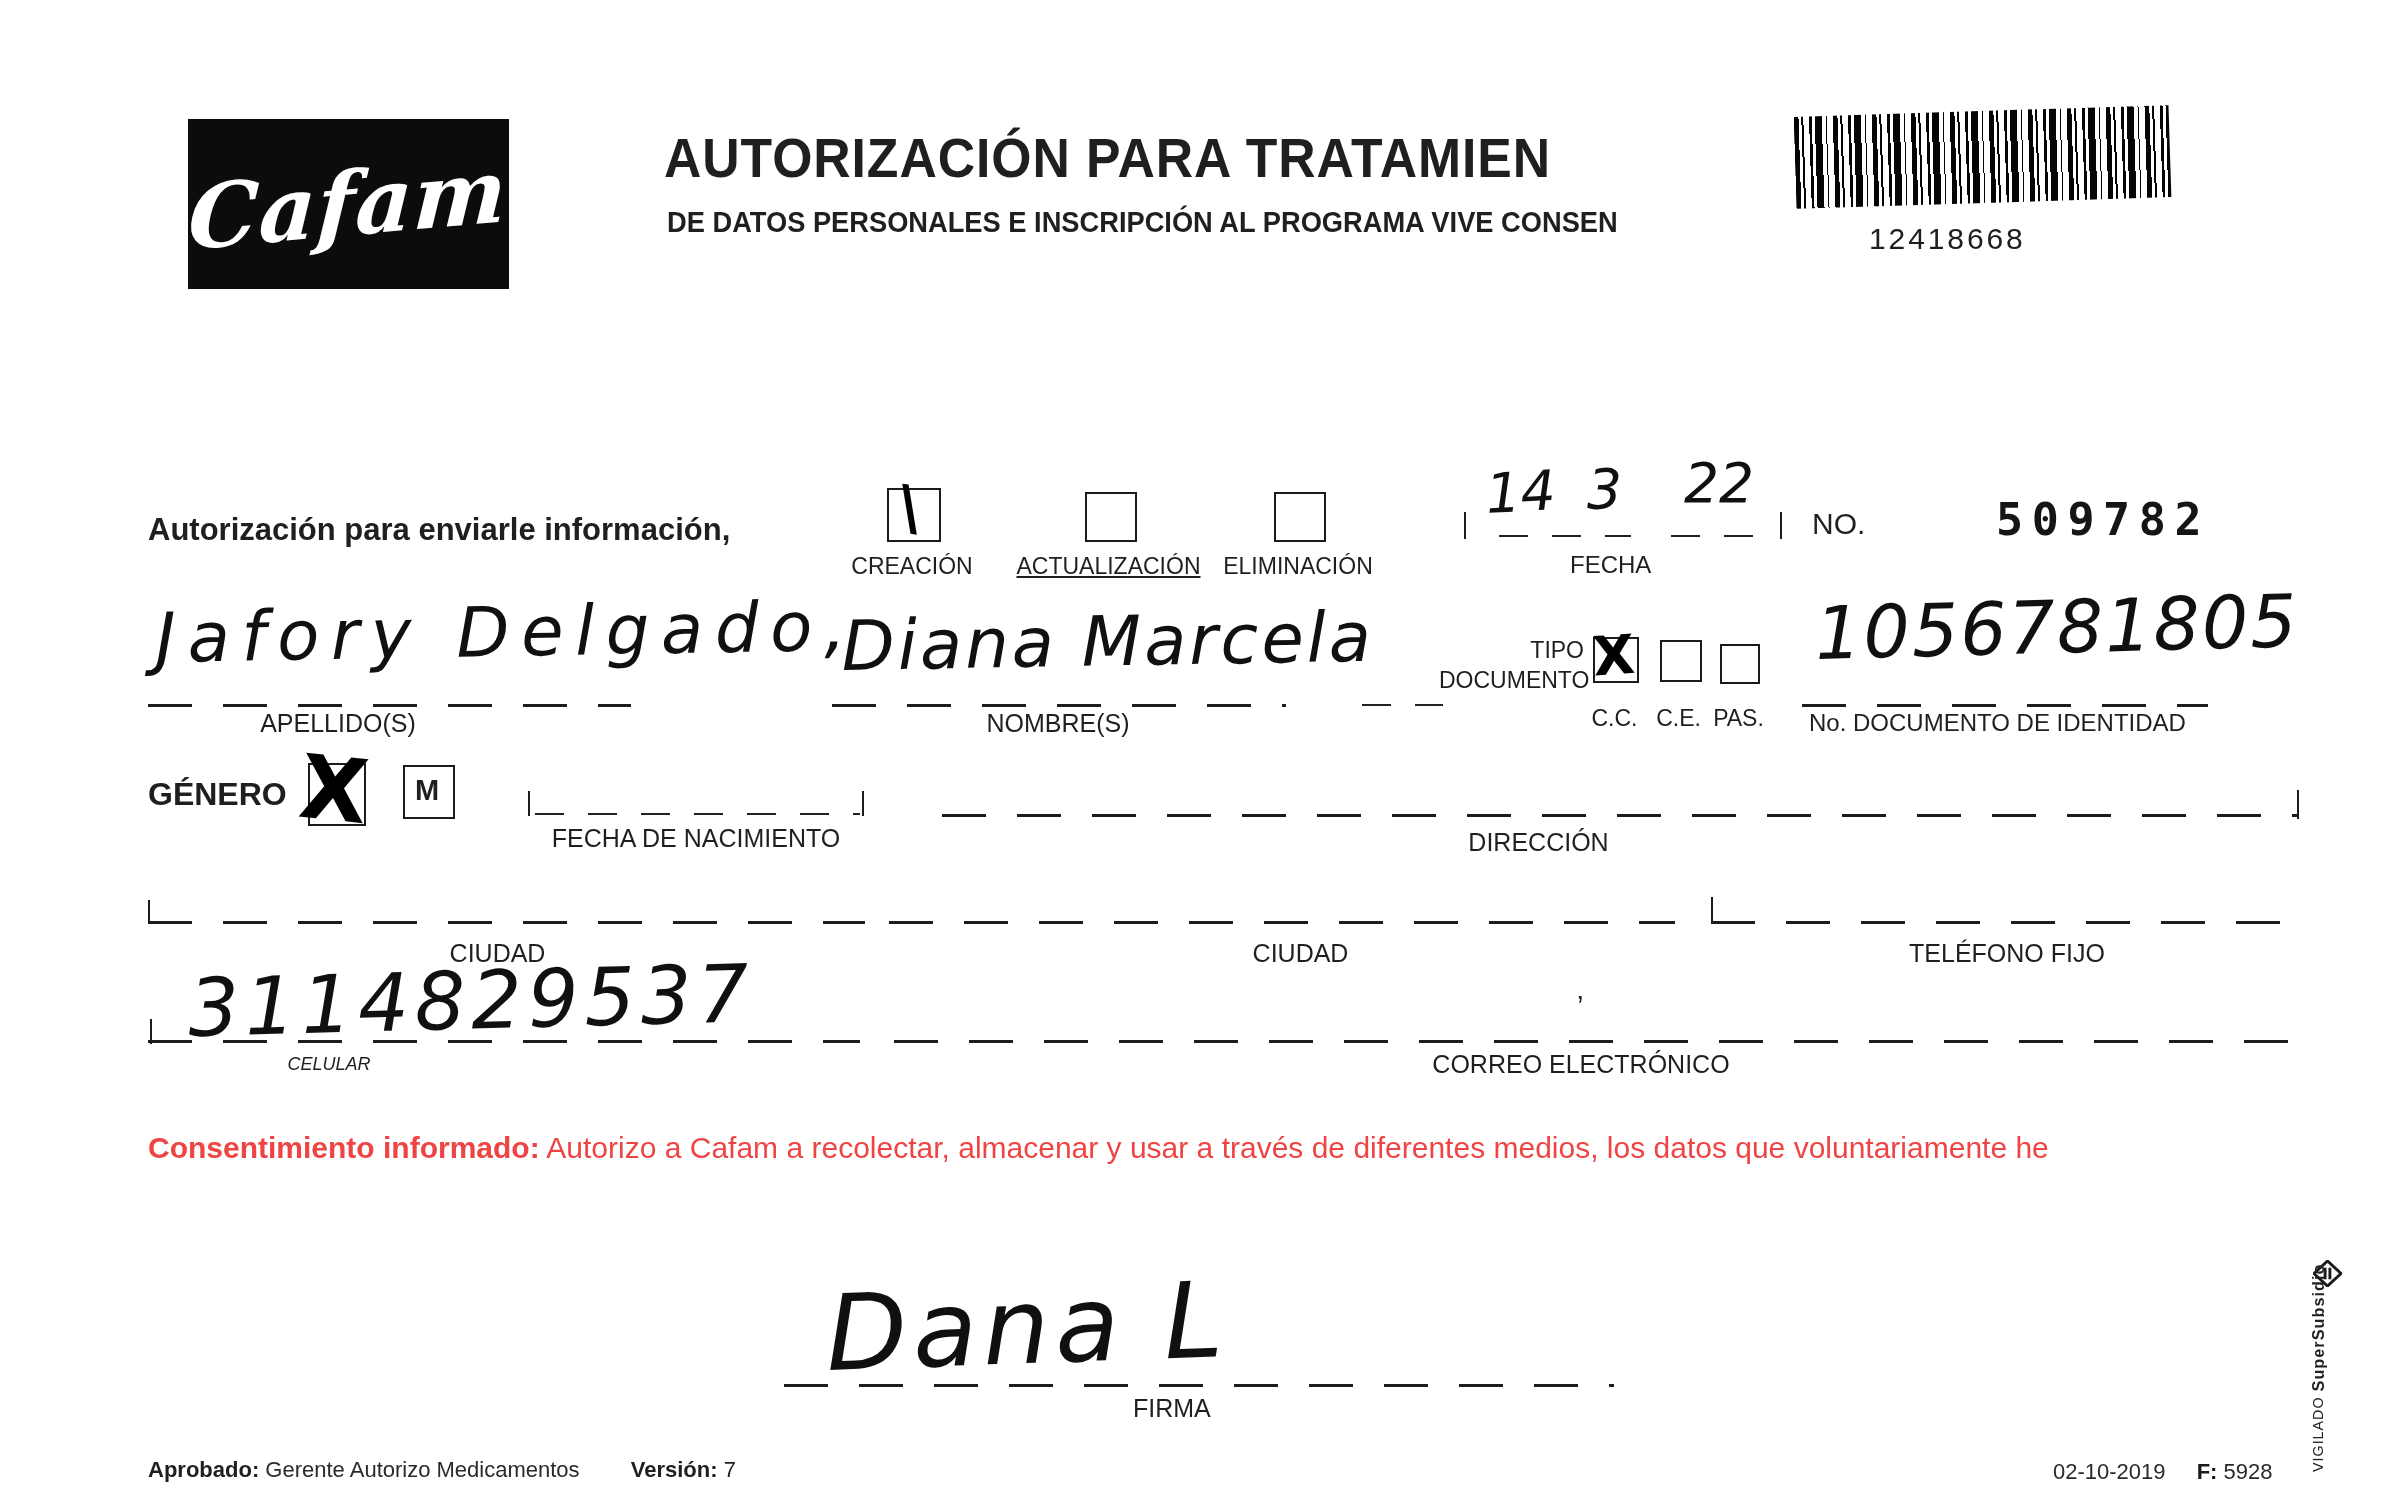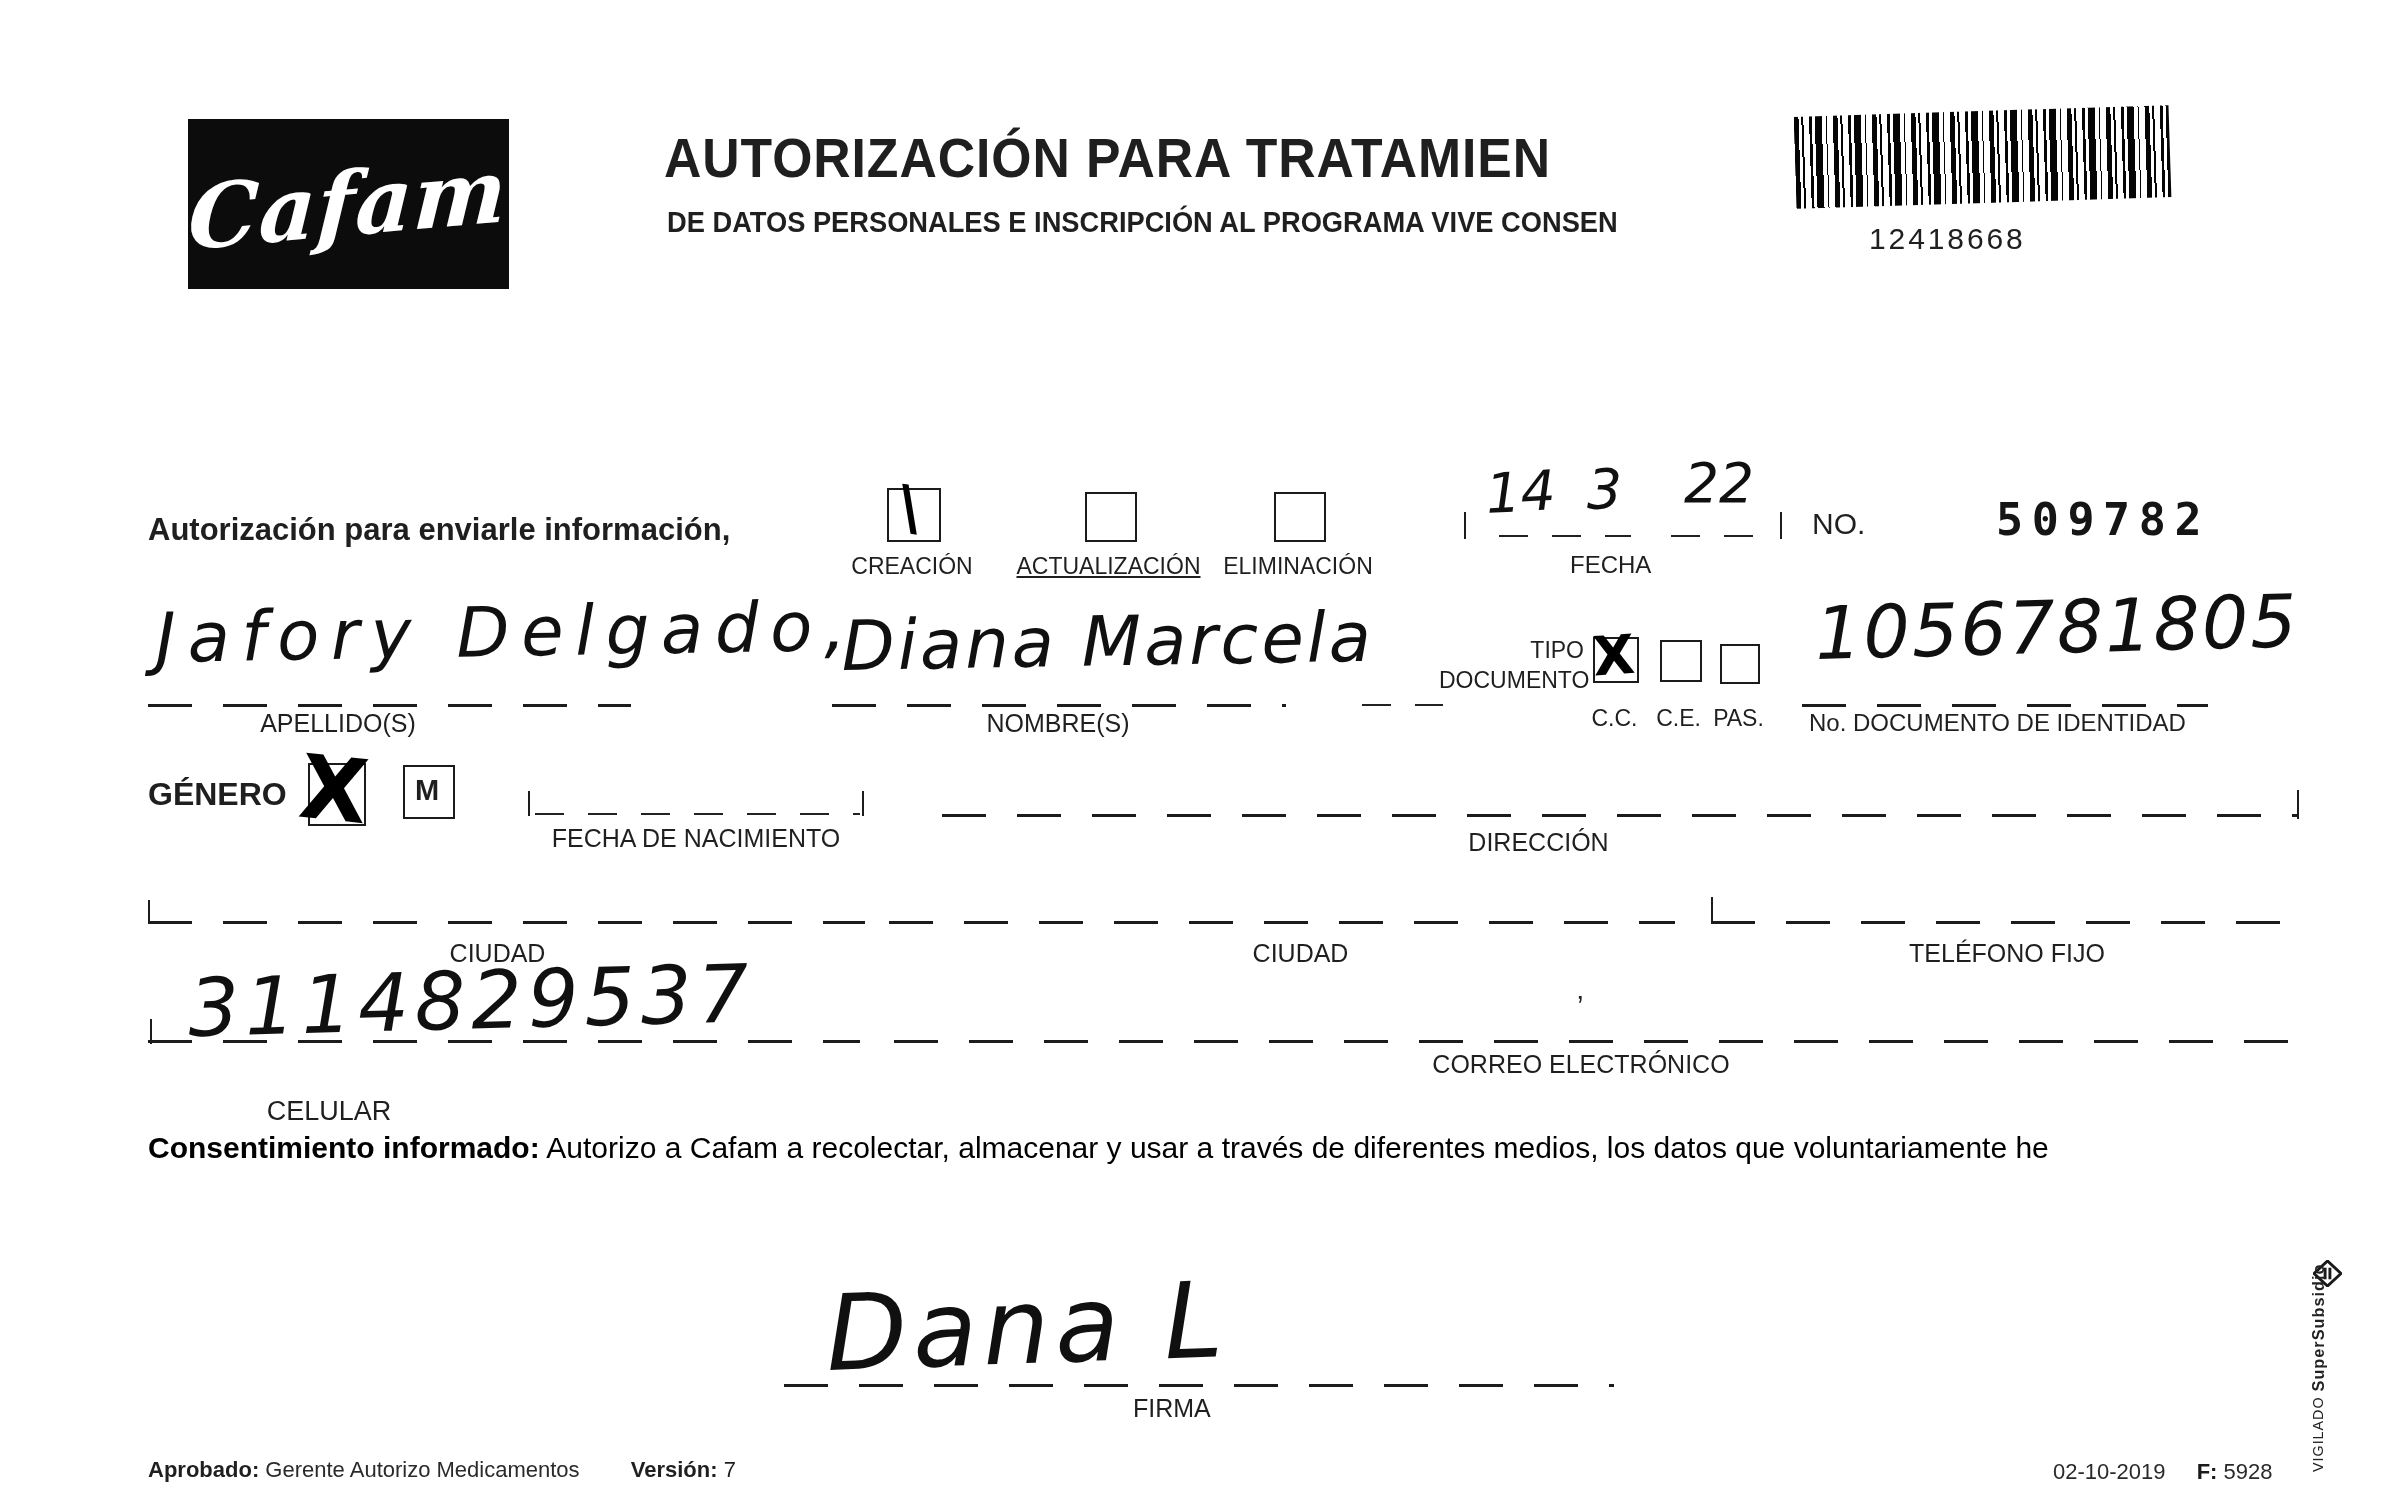"CELULAR" div.abs { font-size: 27px -> 18px; font-style: none -> italic; top: 1096px -> 1054px }
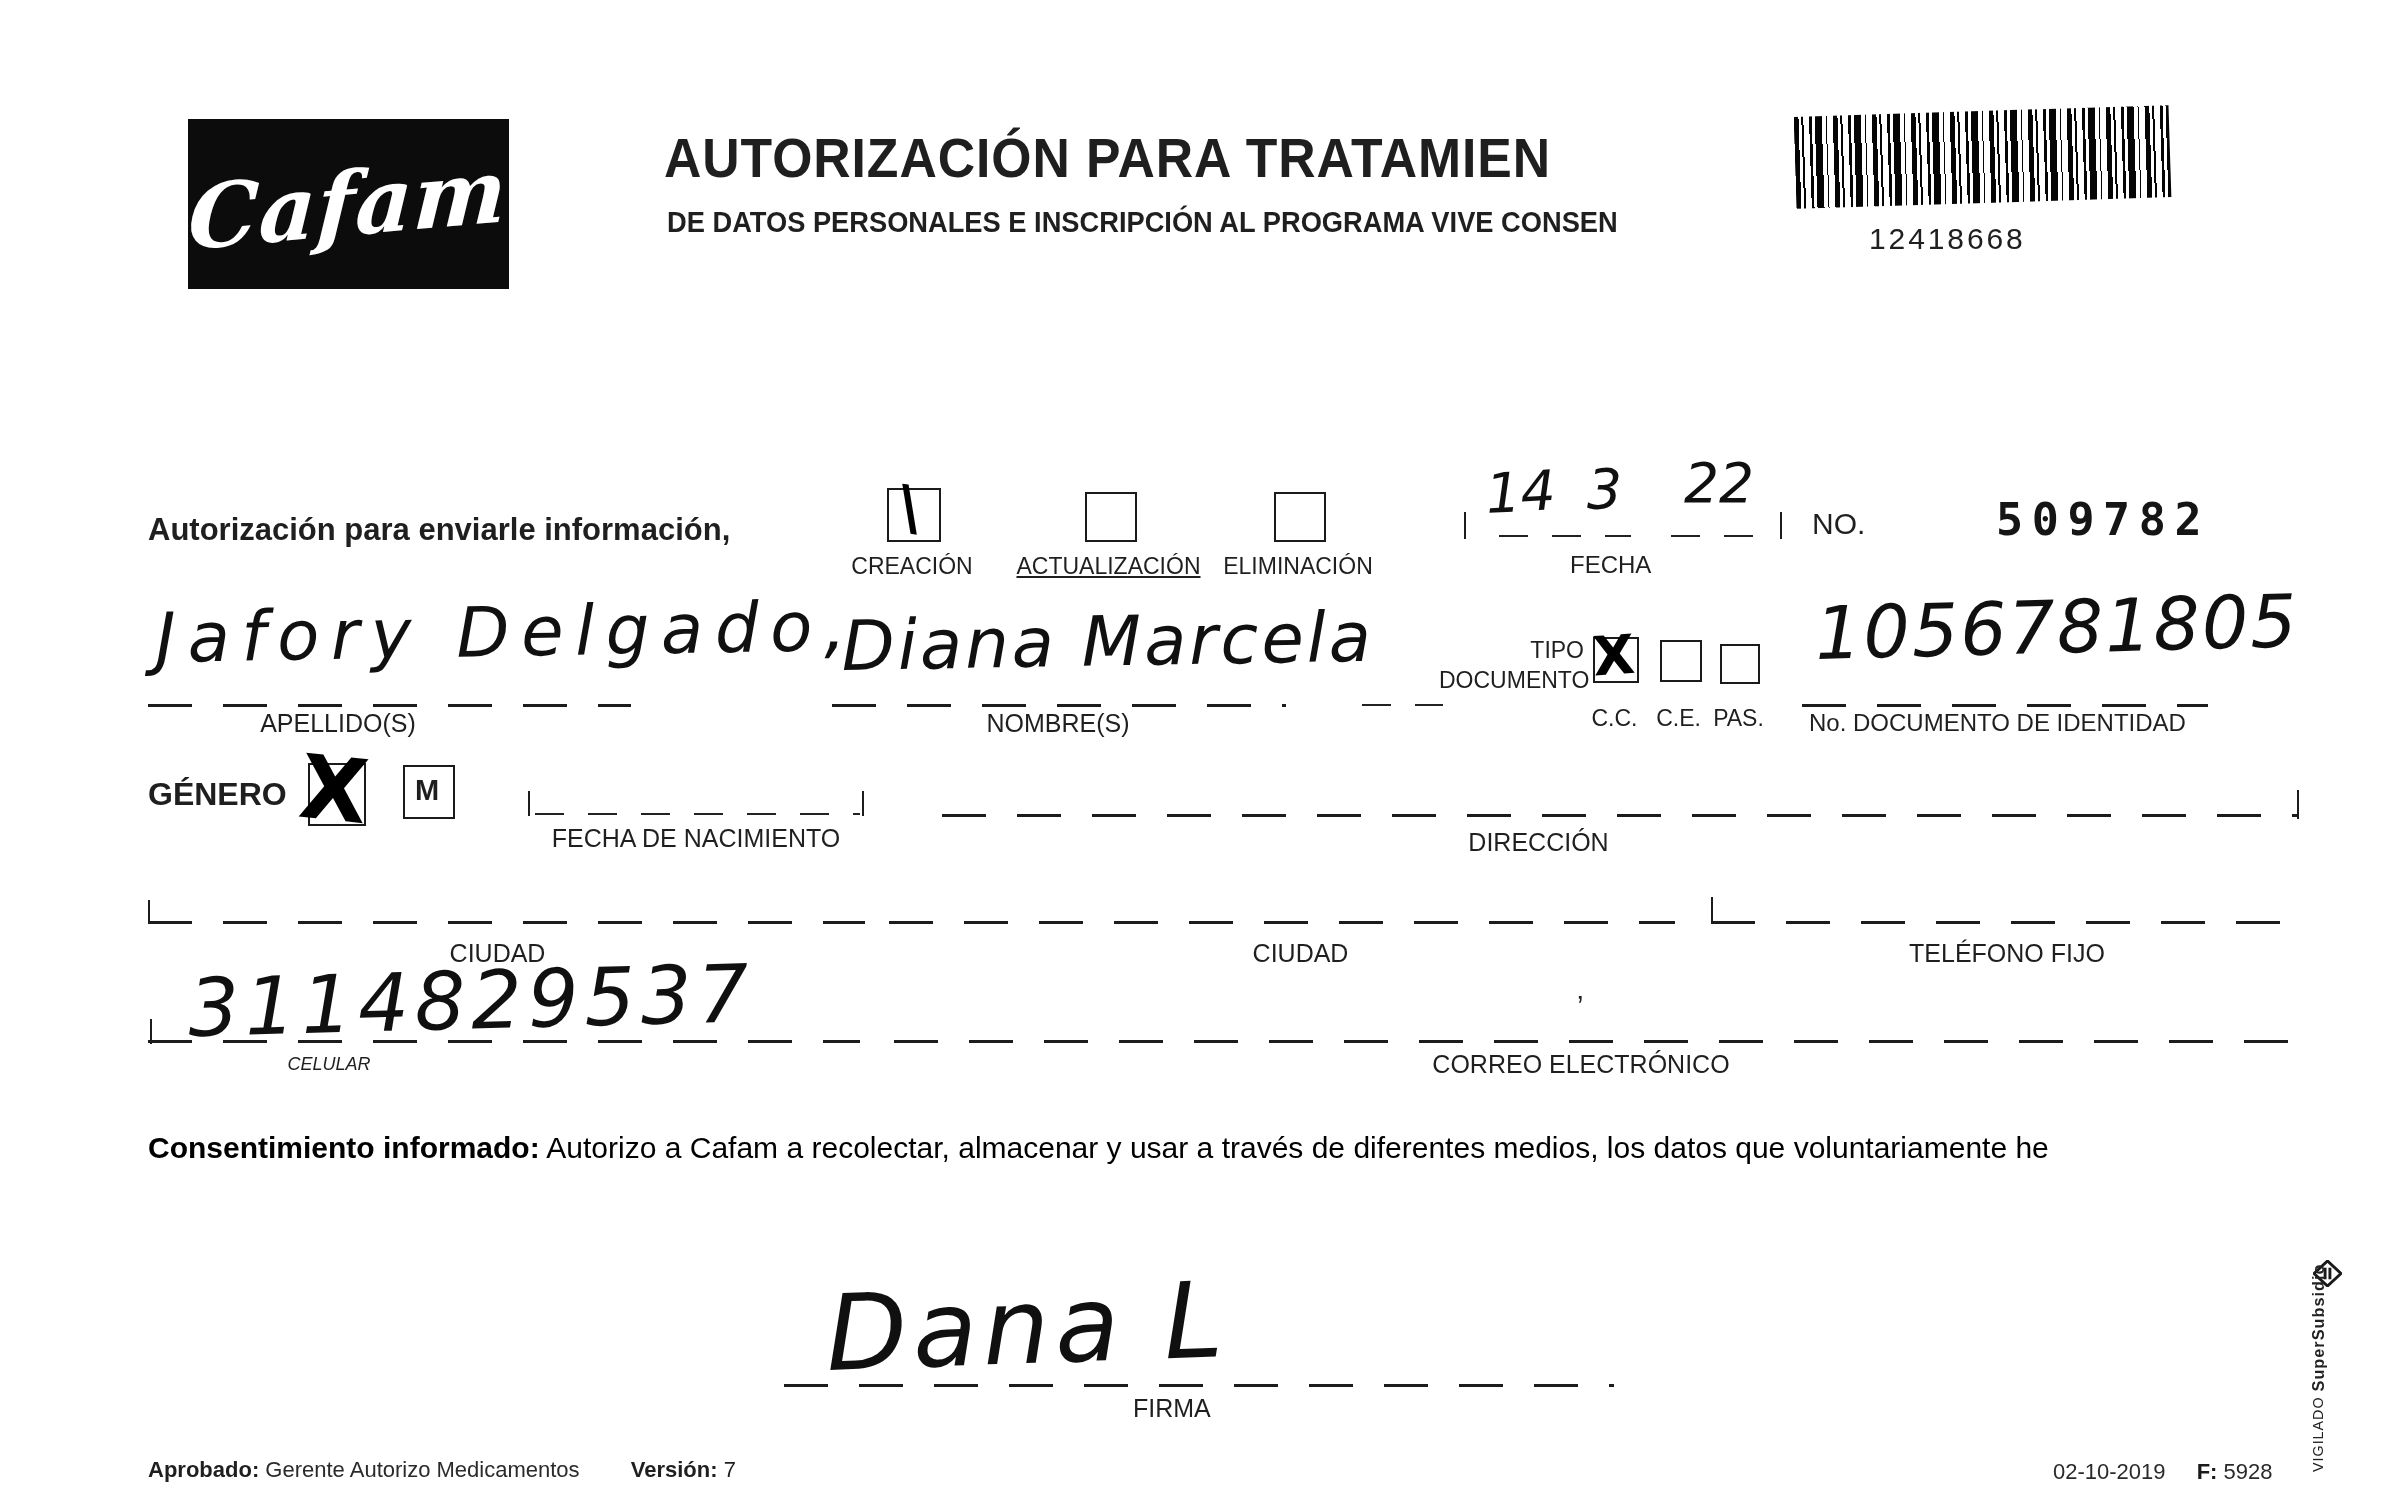"Consentimiento informado: Autorizo a" .consent { color: #000000 -> #ef4444 }
